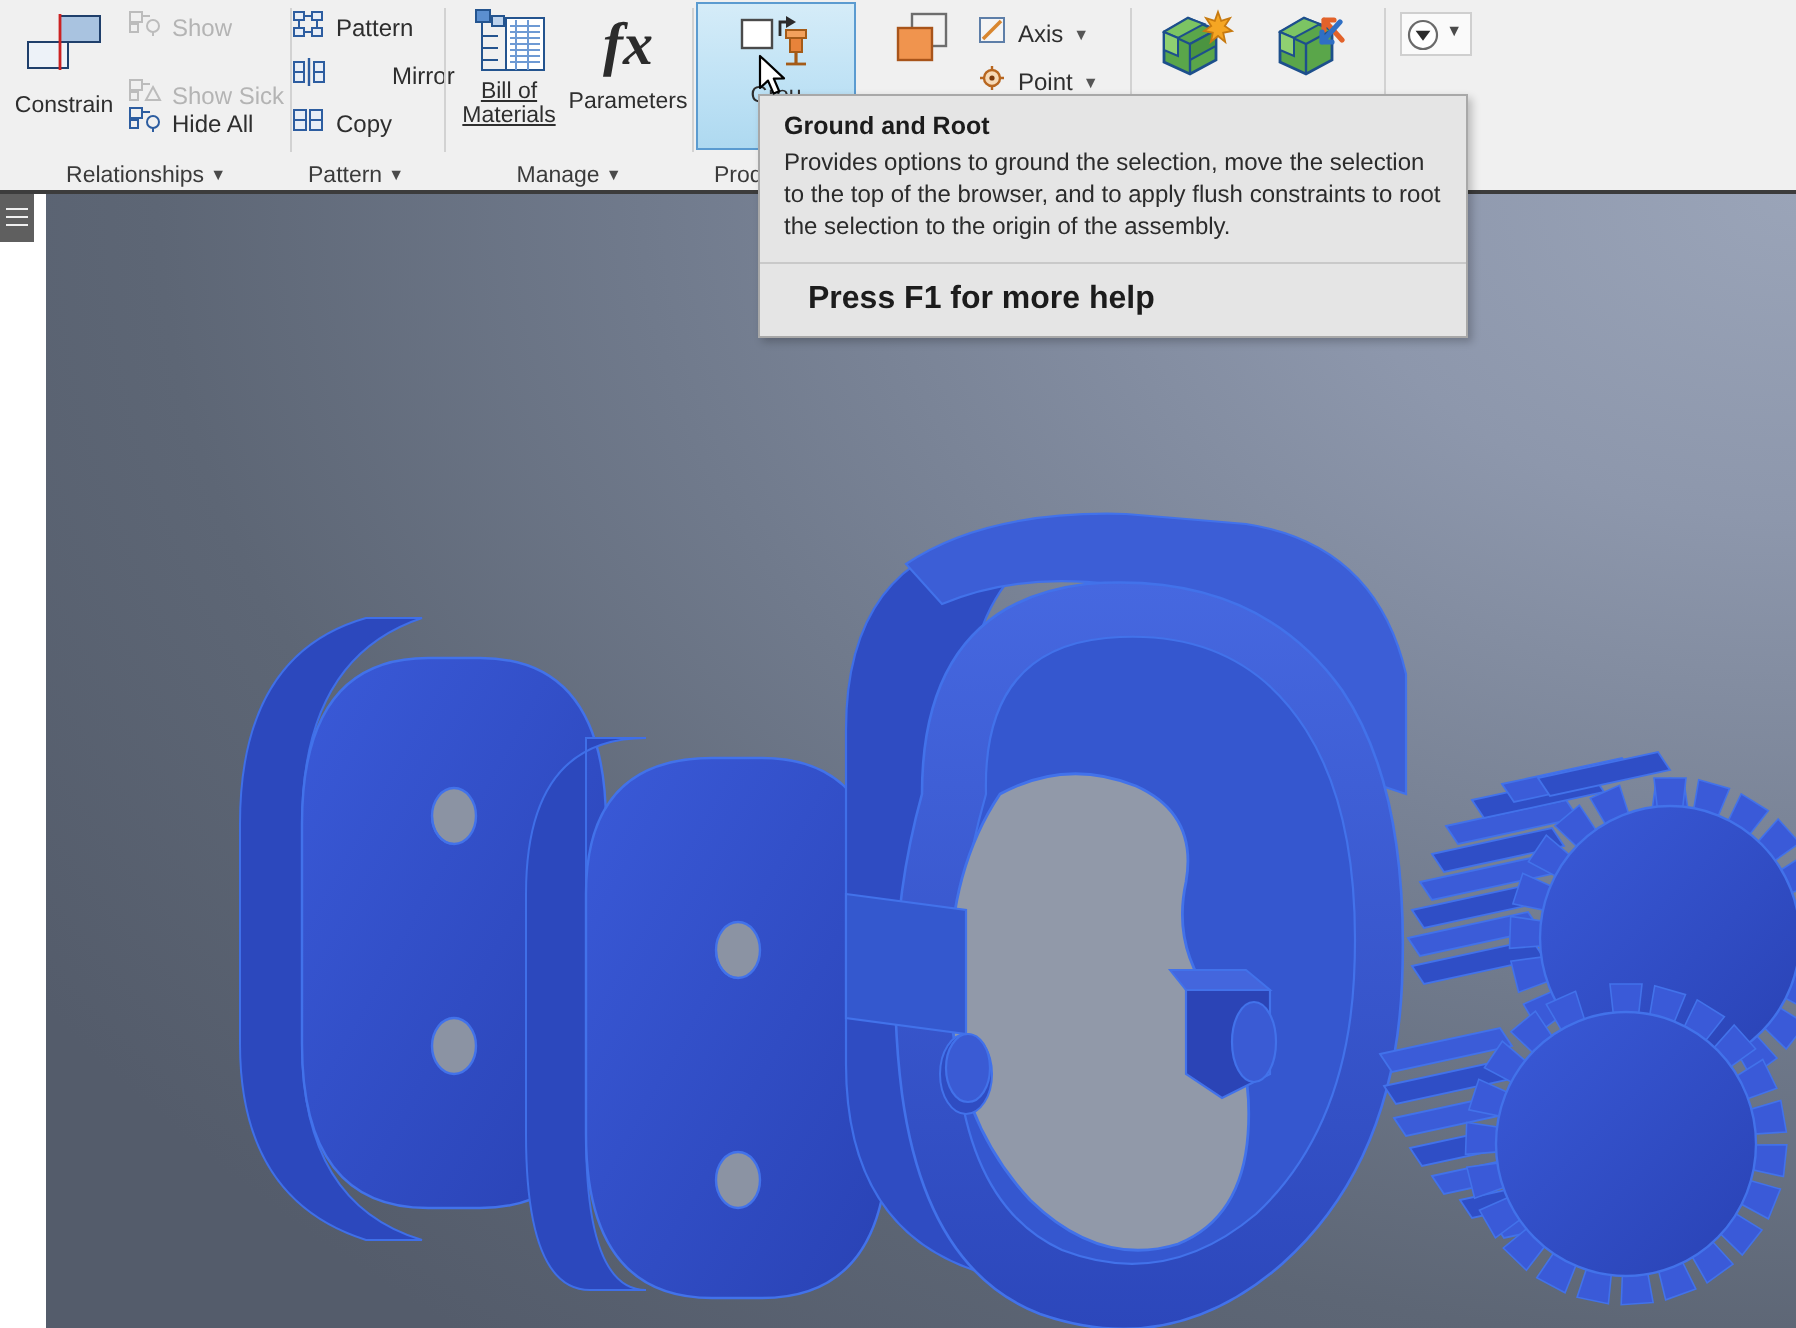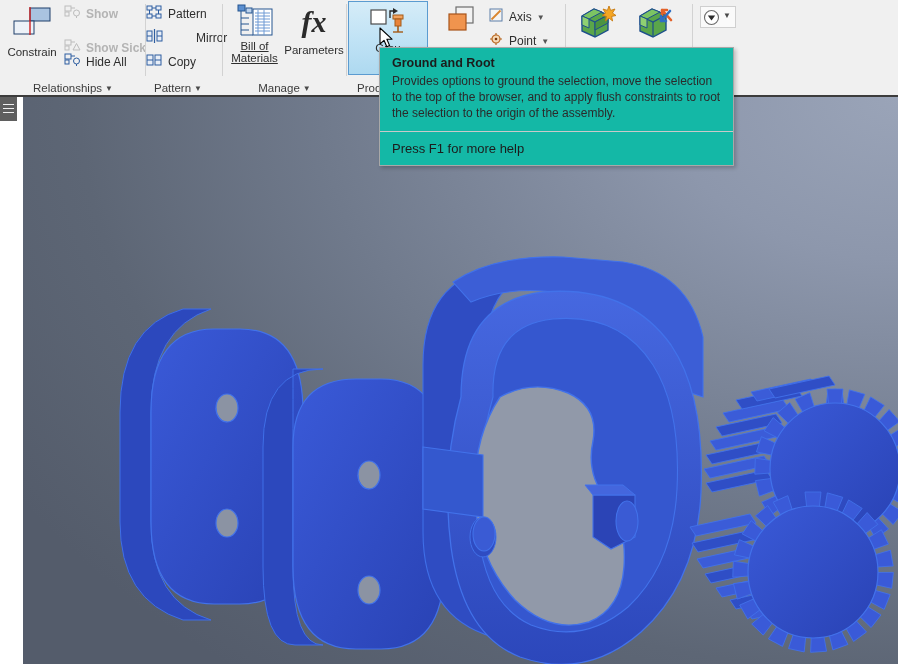"Show" .sm-btn.disabled .sm-label { font-weight: bold -> none }
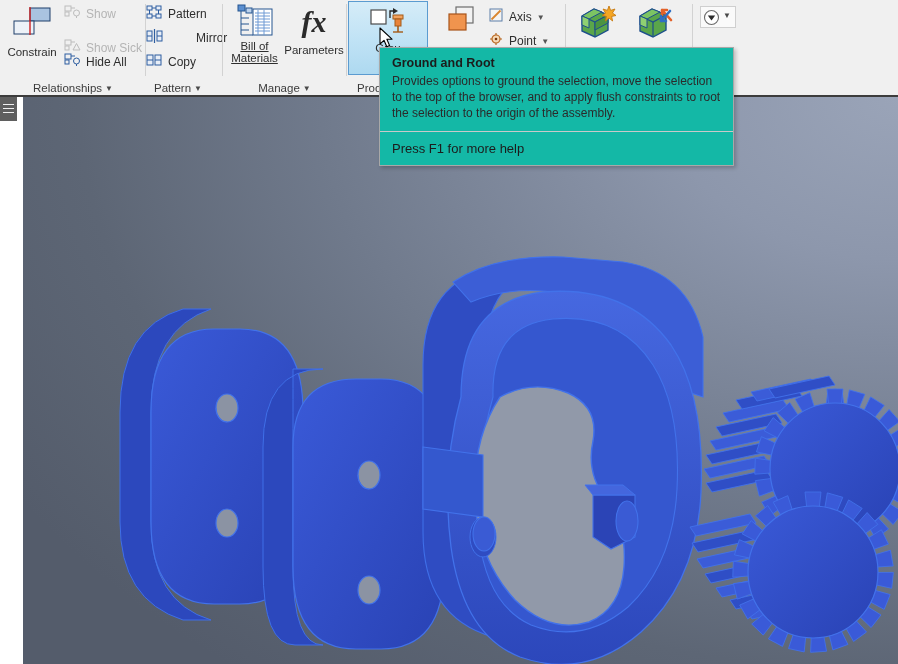"Ground and Root" #tooltip { background: #14b8a6 -> #e5e5e5 }
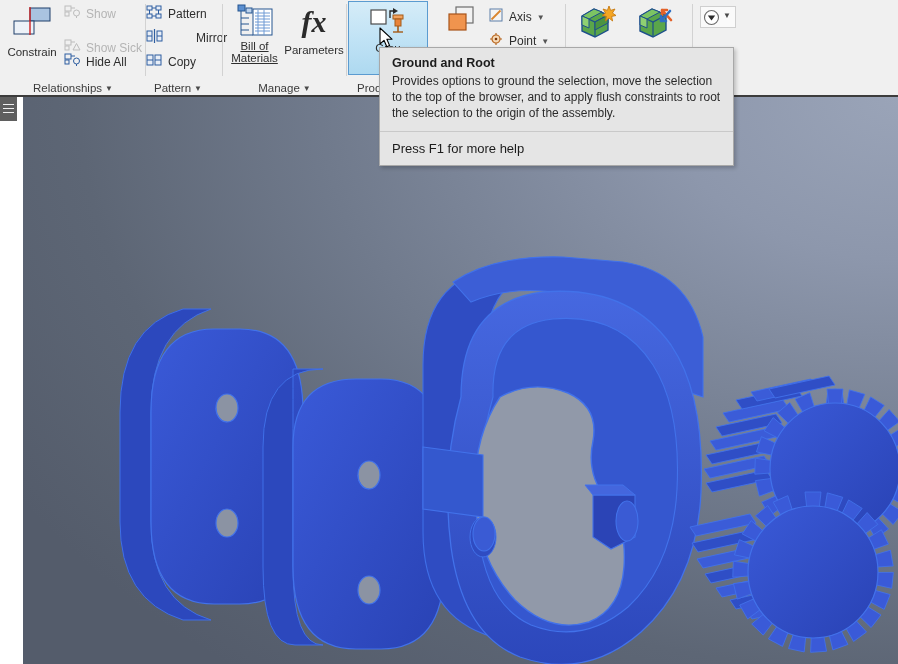"Press F1 for more help" #tooltip .tt-foot { font-size: 13px -> 16px; font-weight: normal -> bold; margin-left: none -> 12px }
